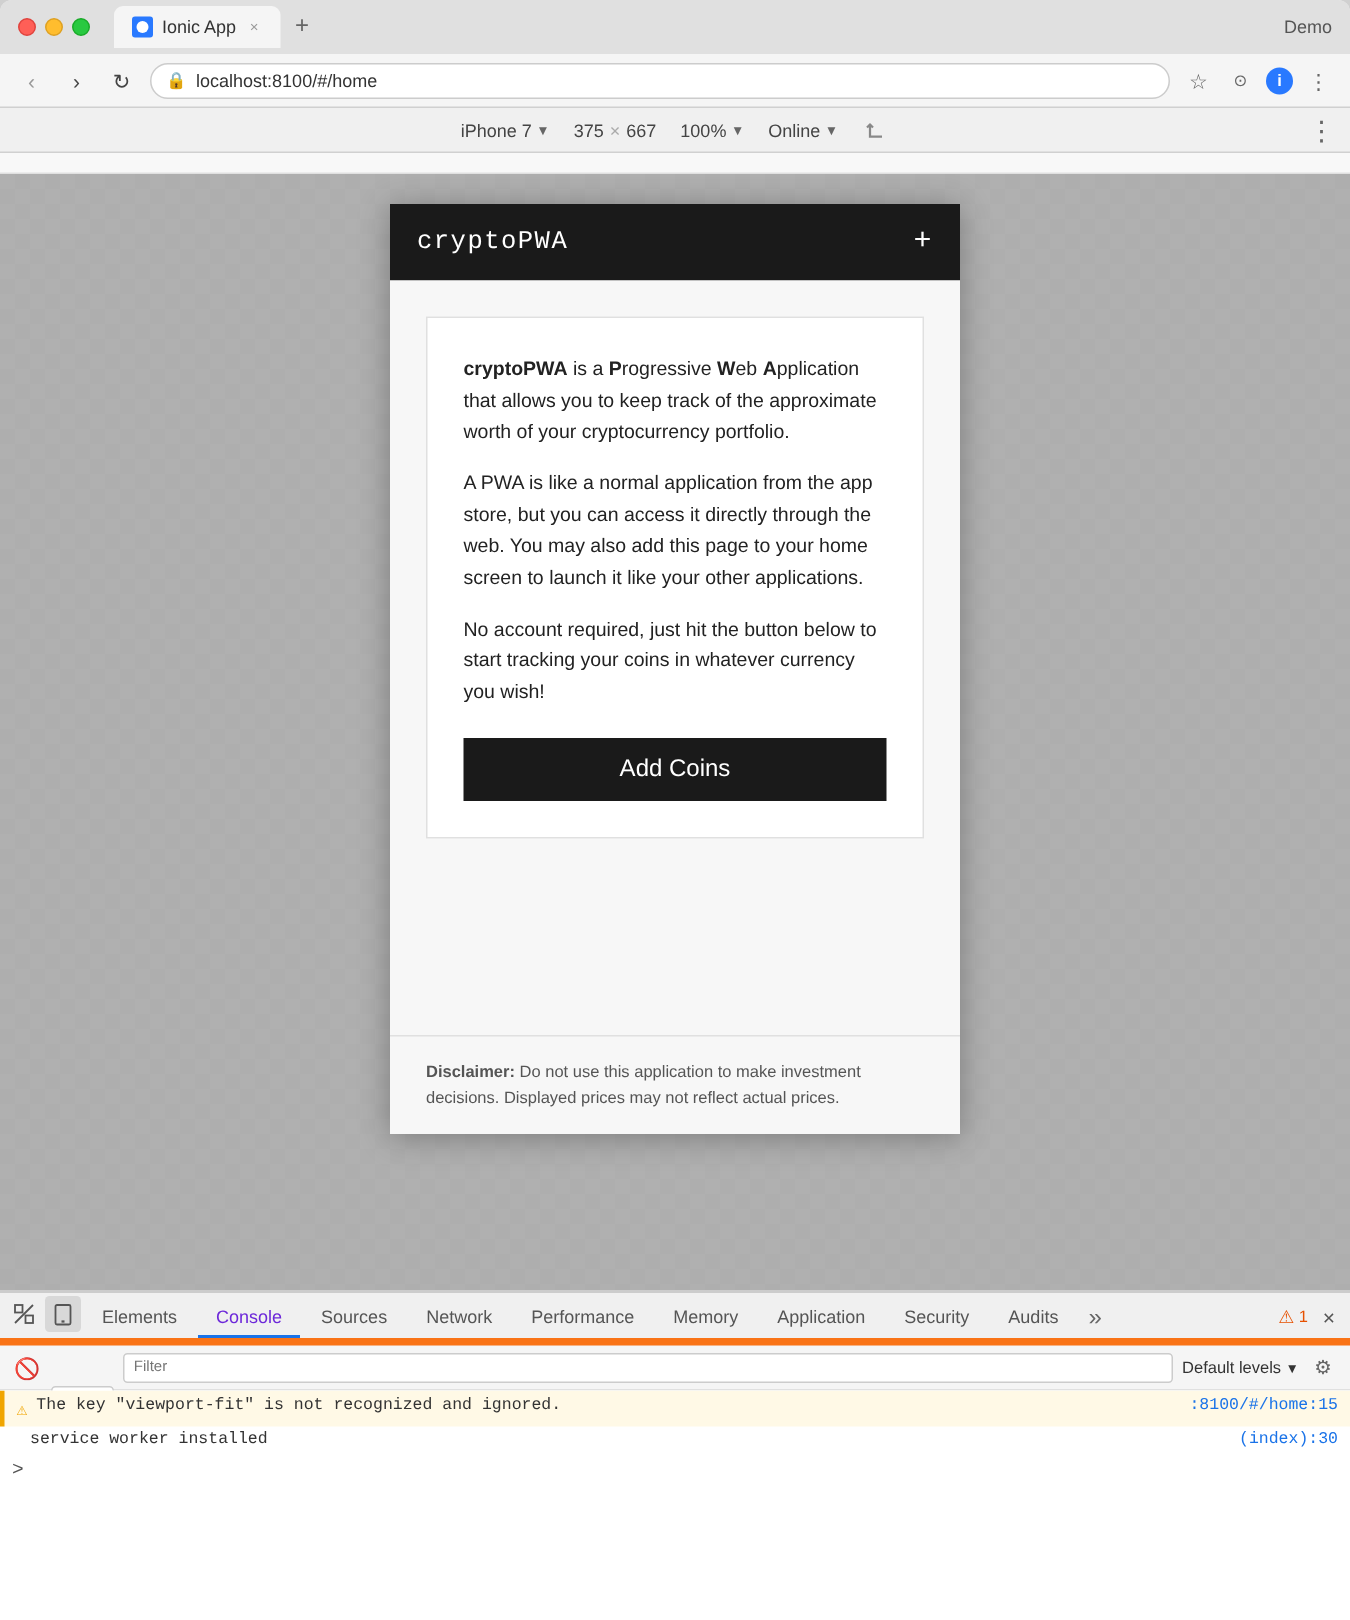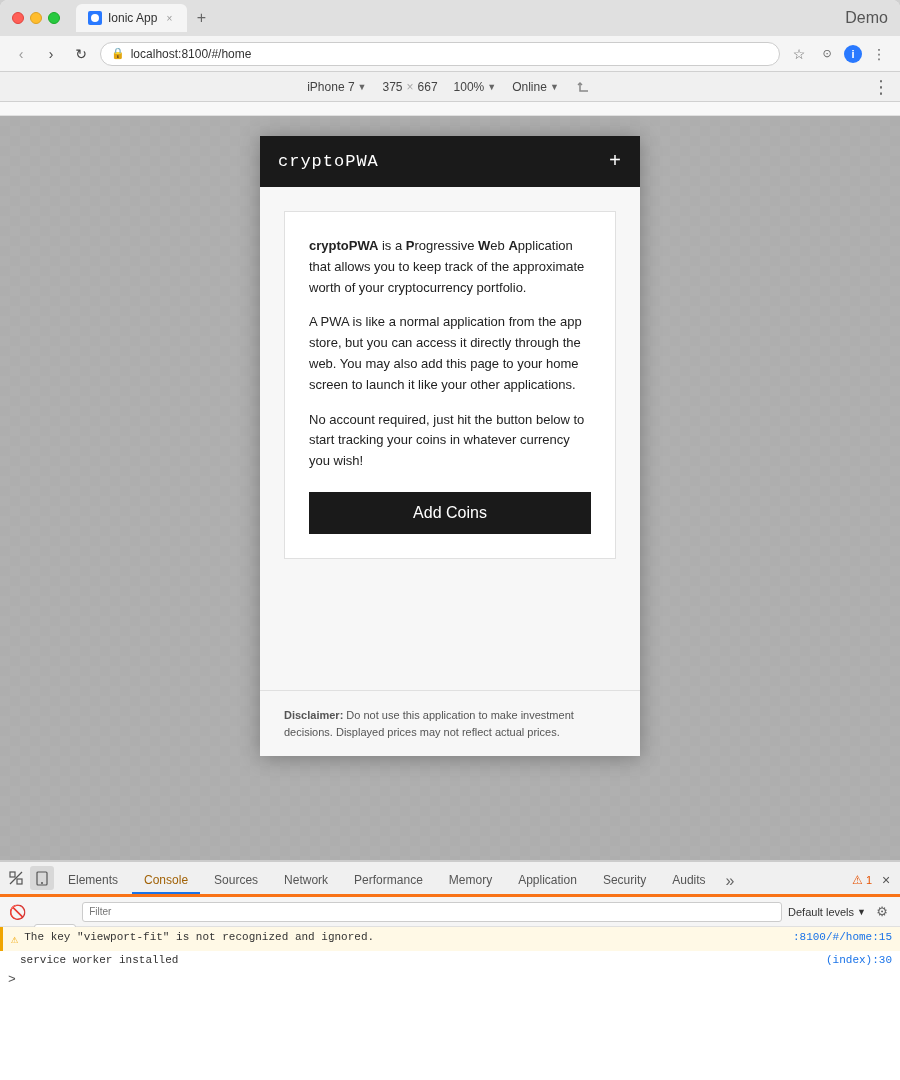"Demo" .title-bar-right { font-size: 16px -> 12px }
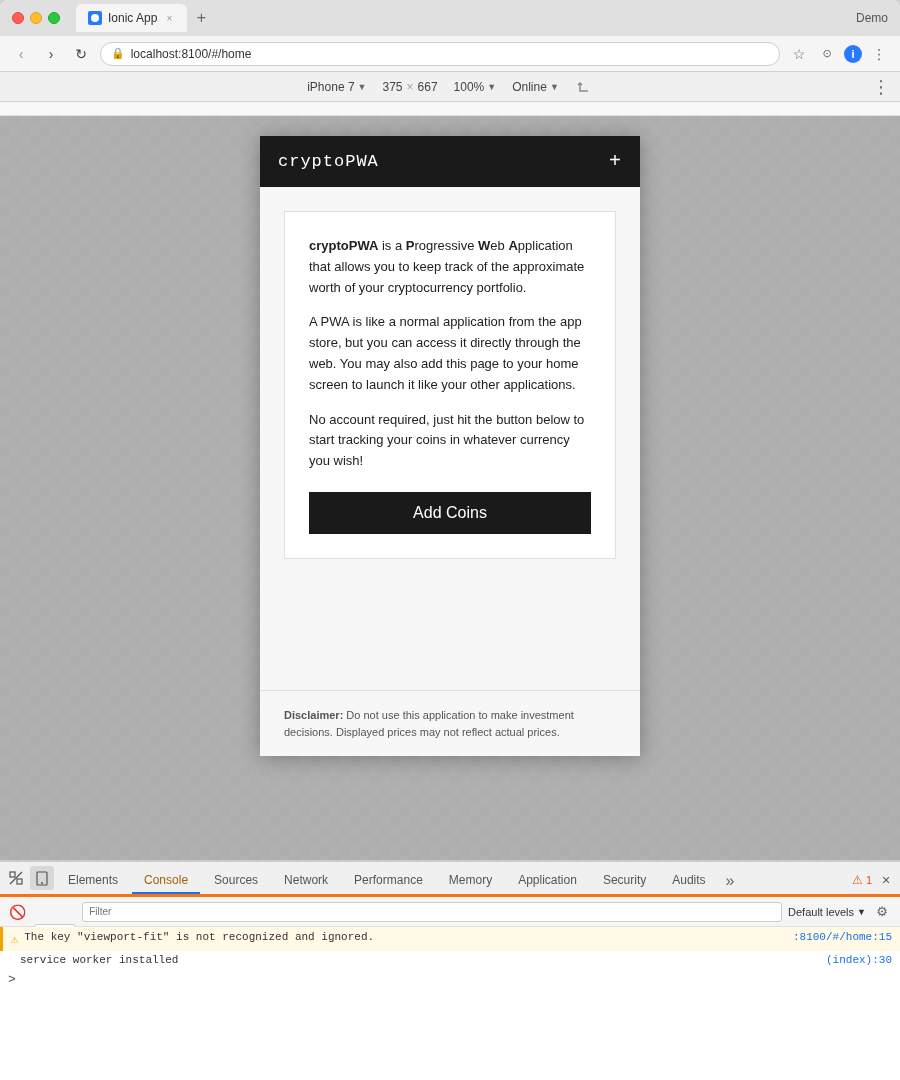"Elements" .devtools-tabs { border-bottom: 3px solid #f97316 -> 5px solid #f97316 }
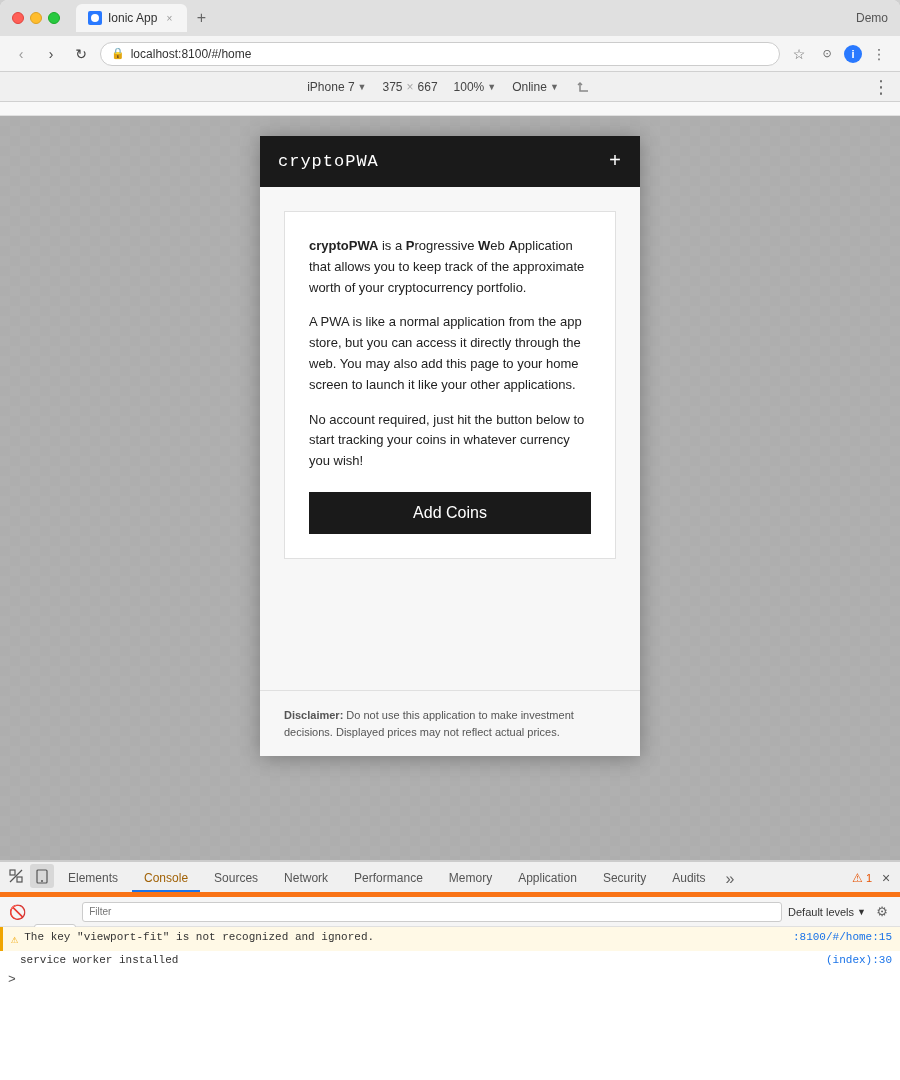"Console" .devtools-tab.active { color: #a16207 -> #6d28d9 }
